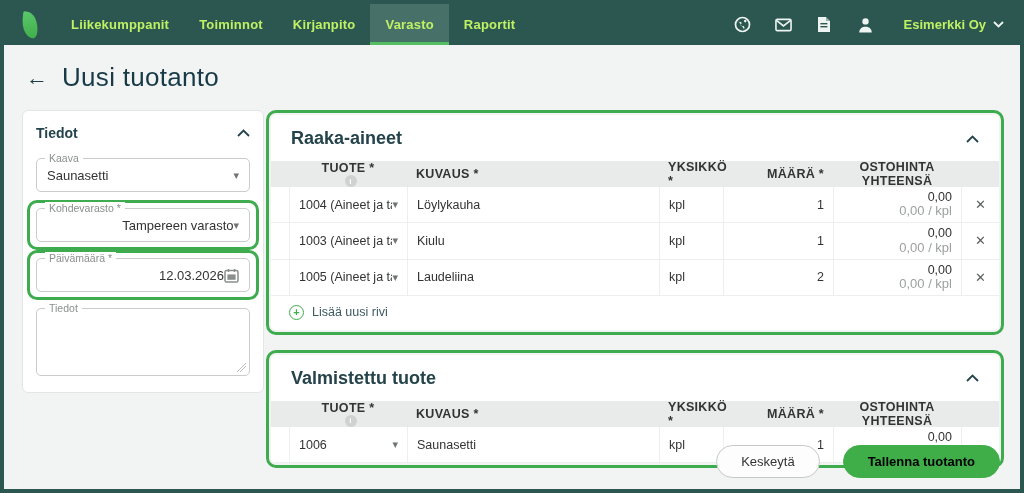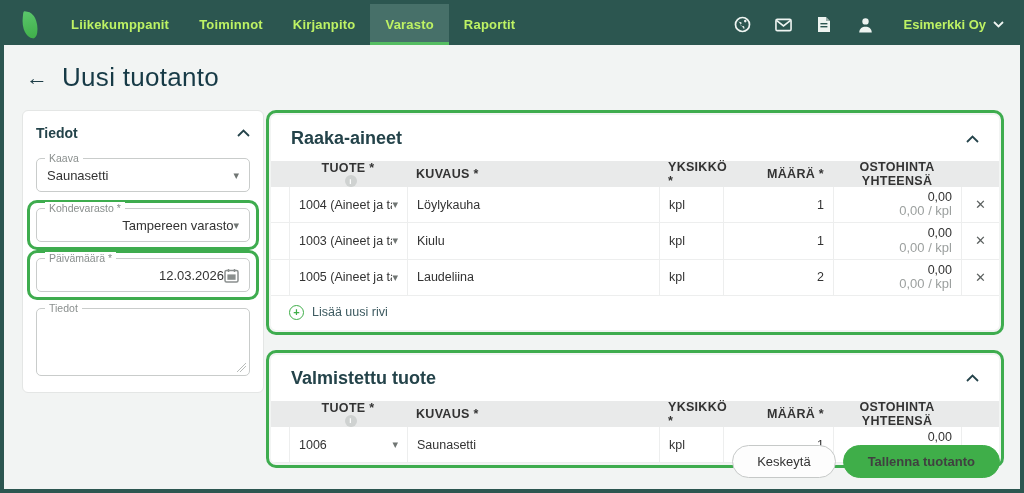"Keskeytä" .footer { gap: 7px -> 23px }
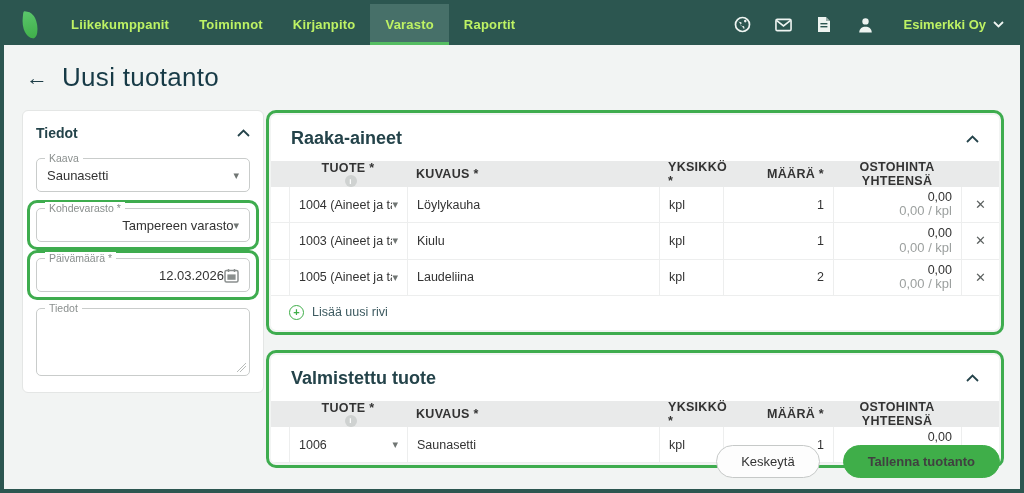"Tallenna tuotanto" .btn.primary { color: #404040 -> #000000 }
